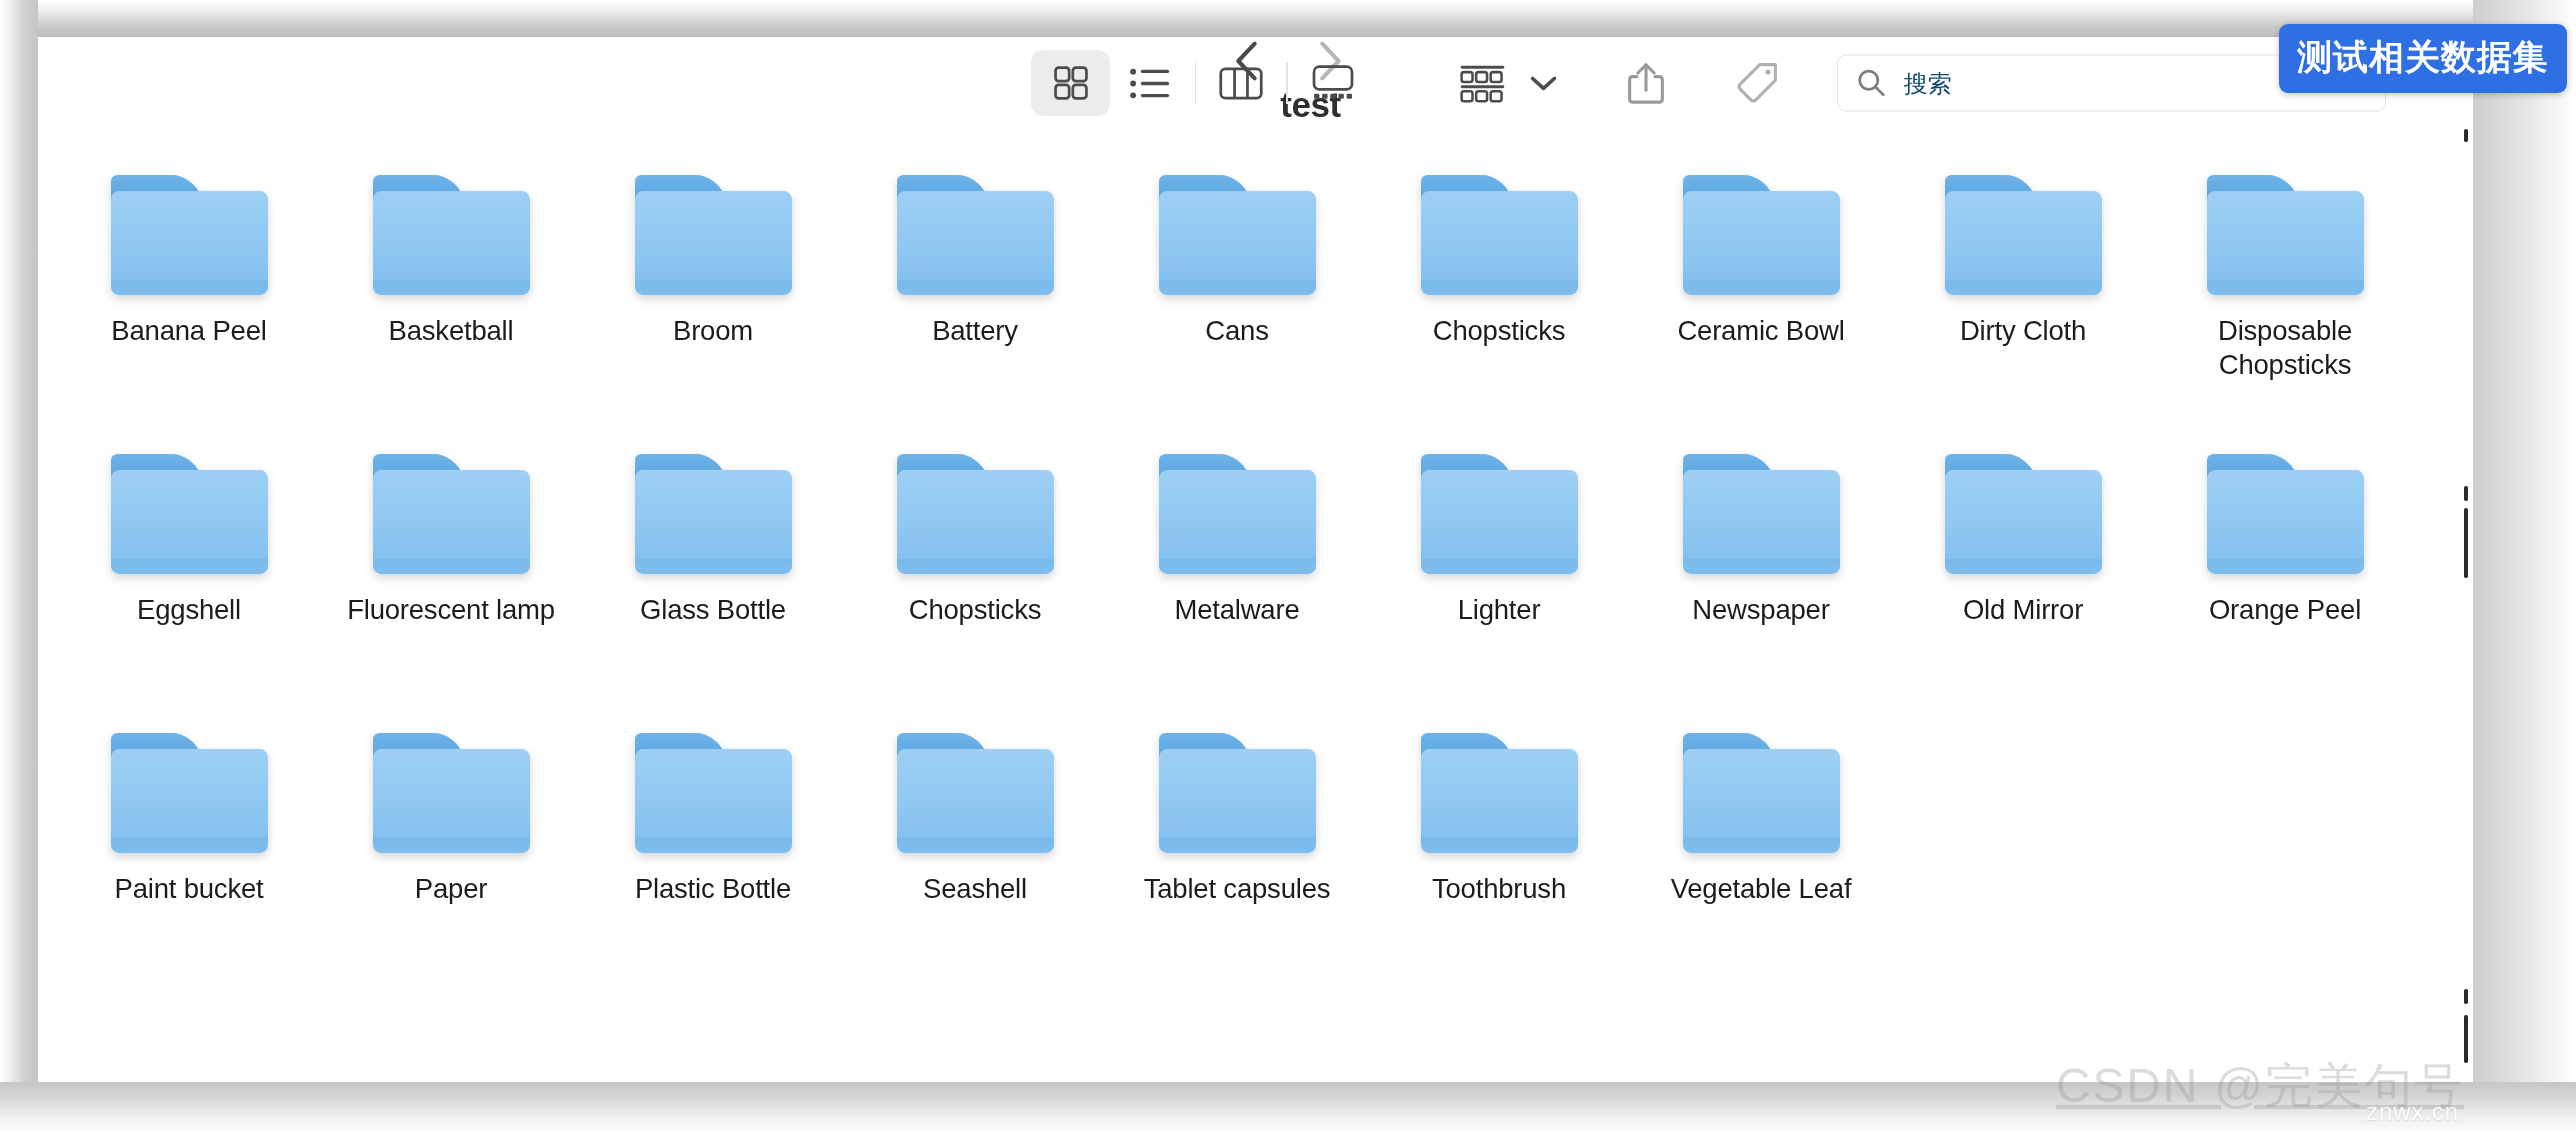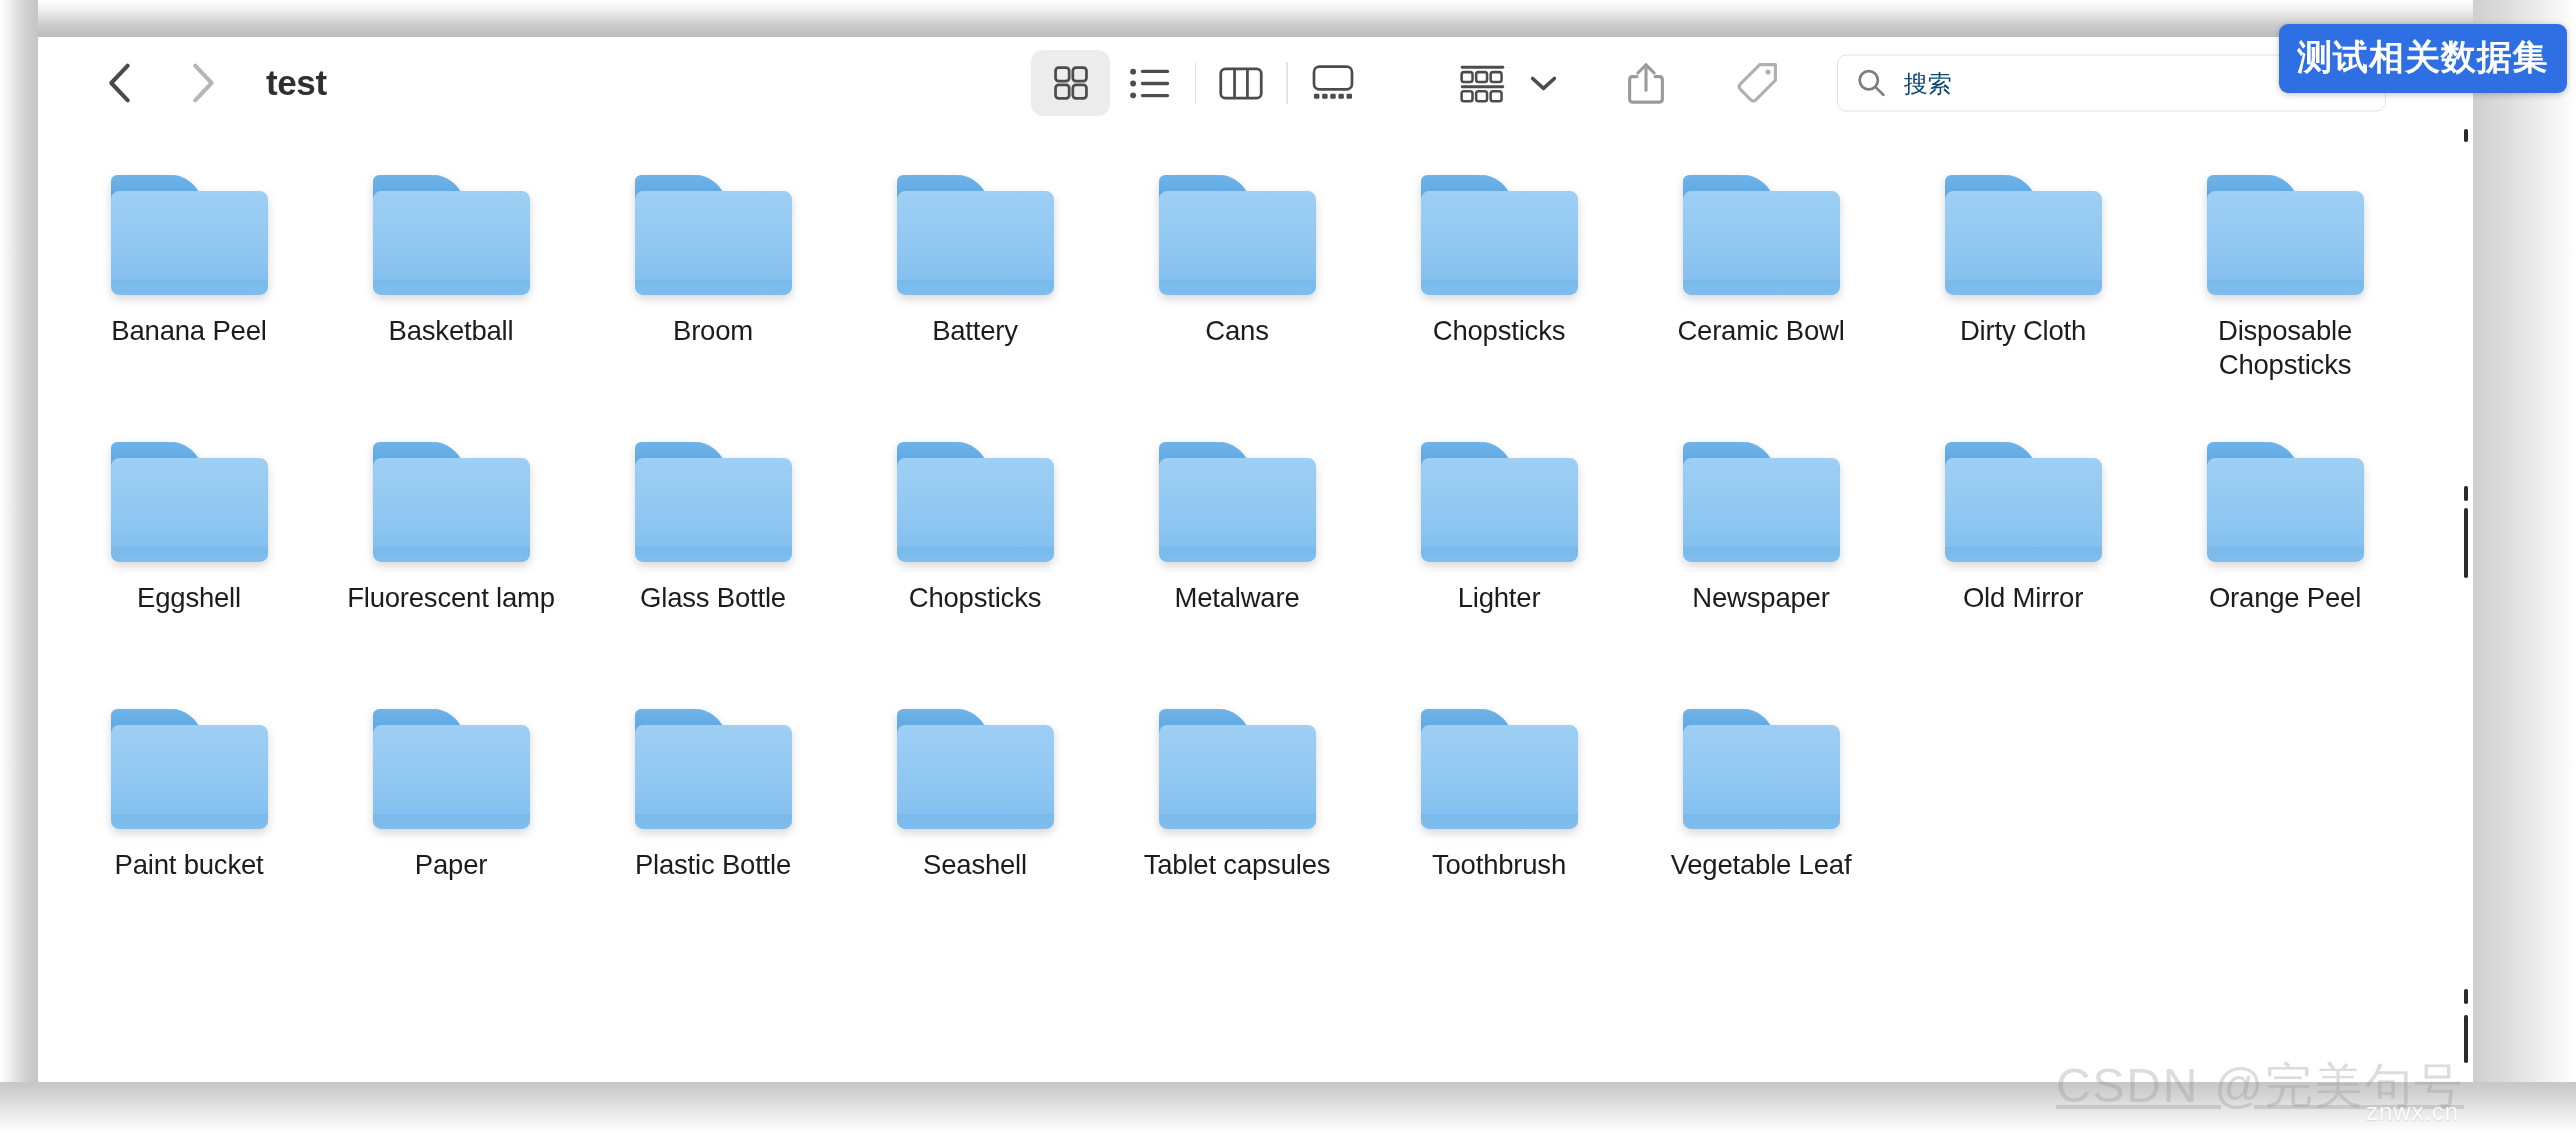"test" .toolbar { flex-direction: none -> column }
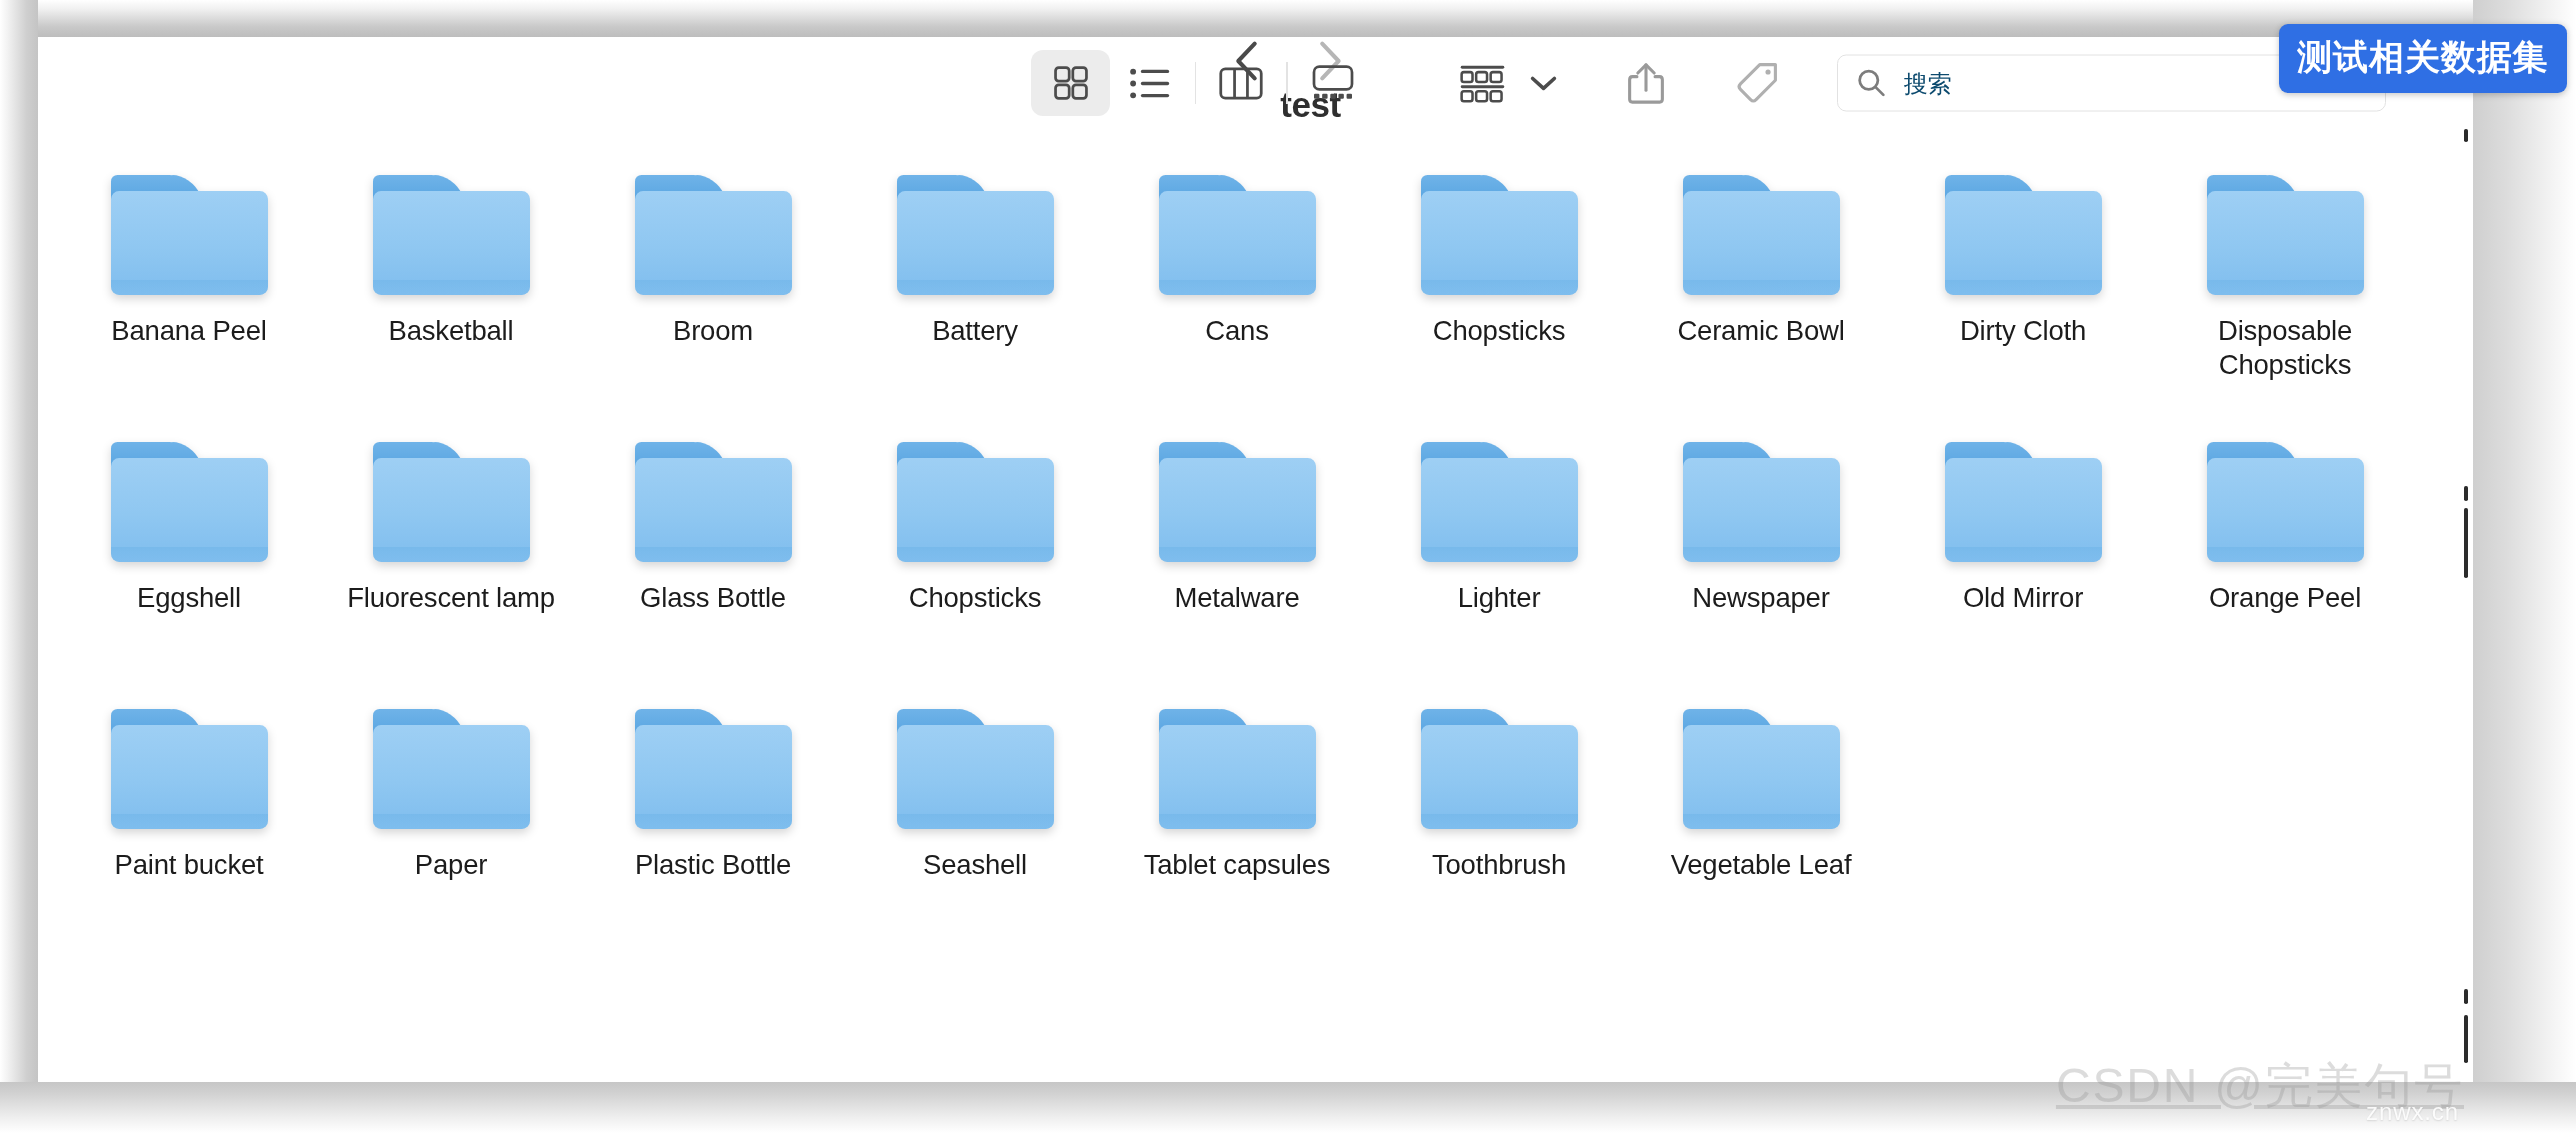"Banana Peel" .grid { row-gap: 0 -> 12px }
